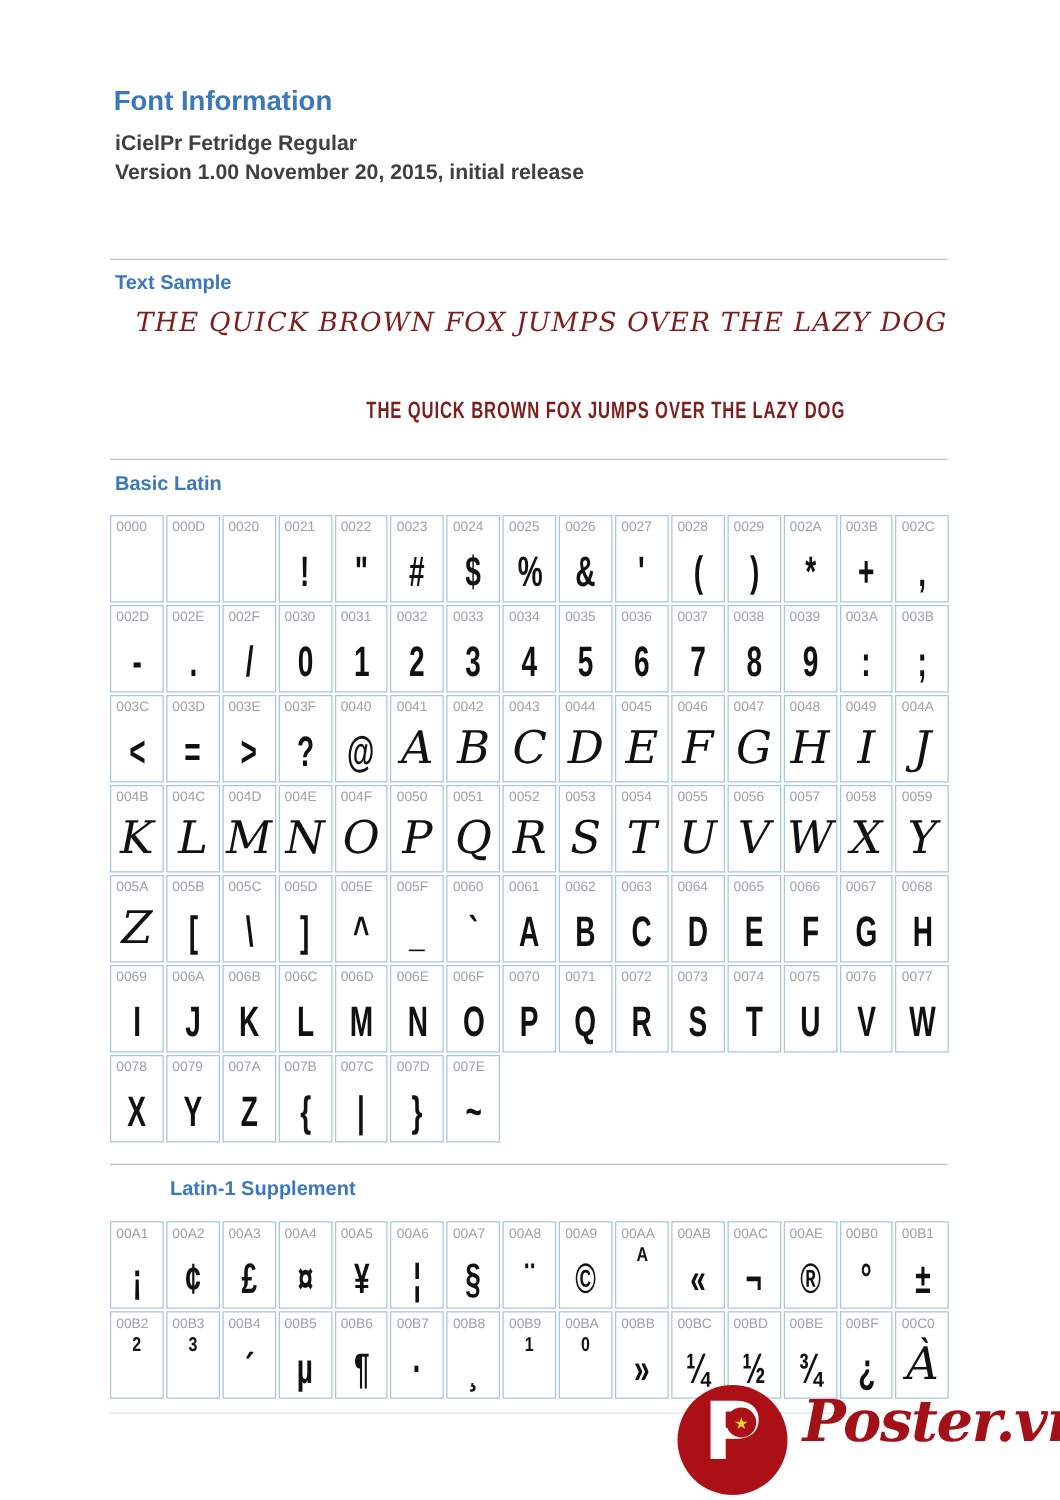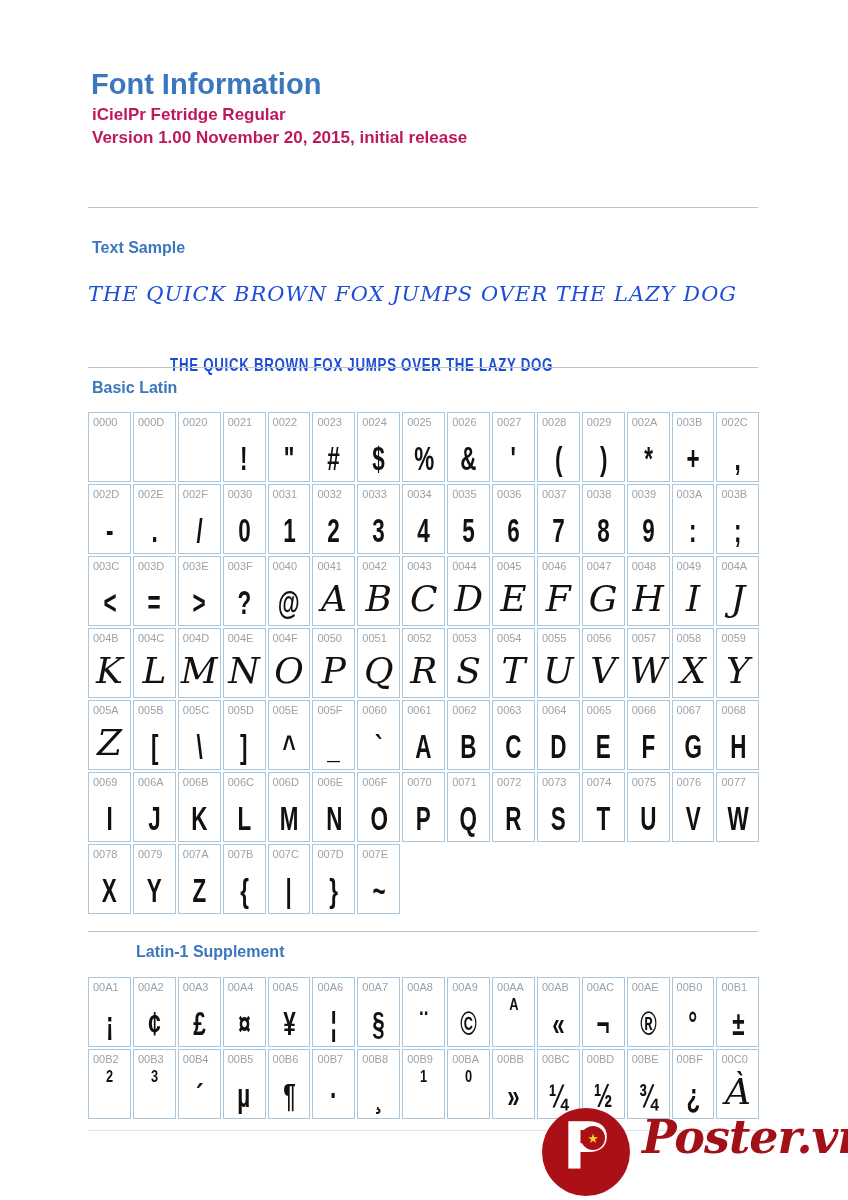"Font Information" .page-title { font-size: 29px -> 22px }
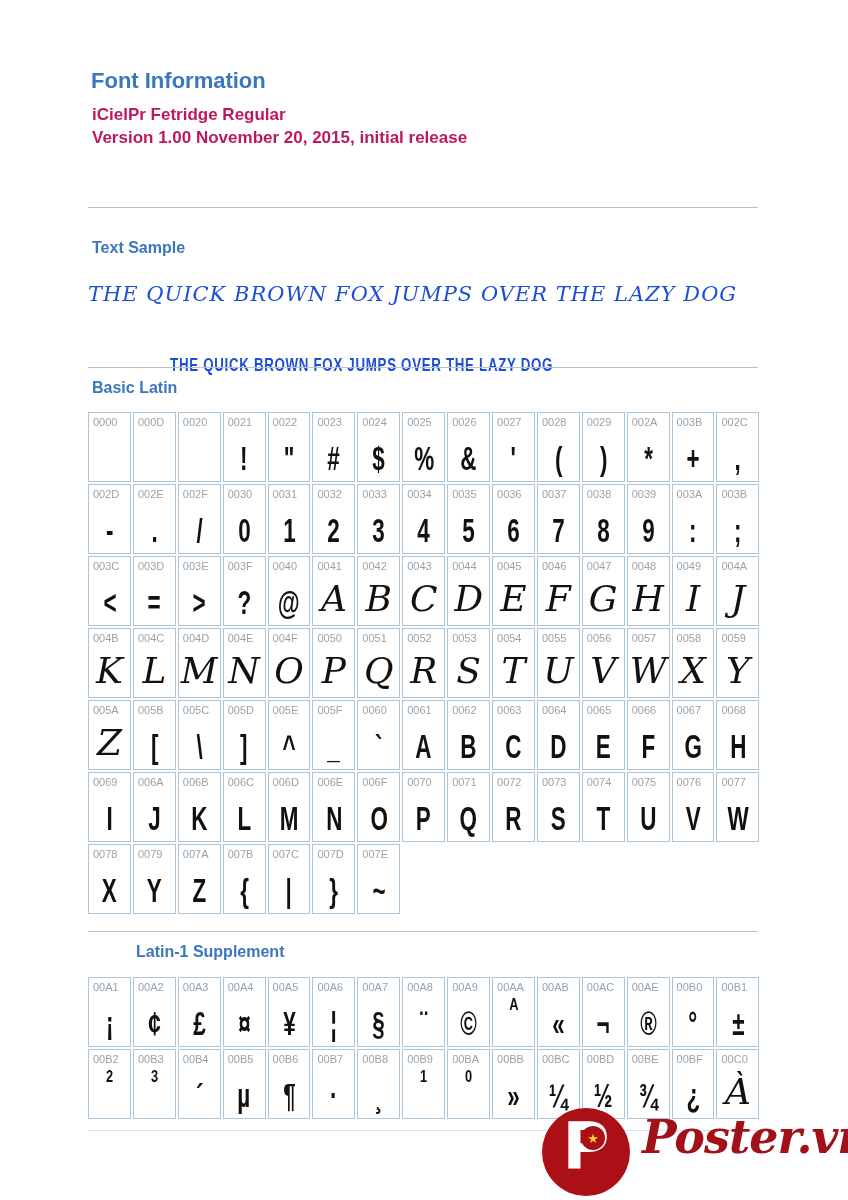"iCielPr Fetridge Regular" .meta { color: #be185d -> #404040 }
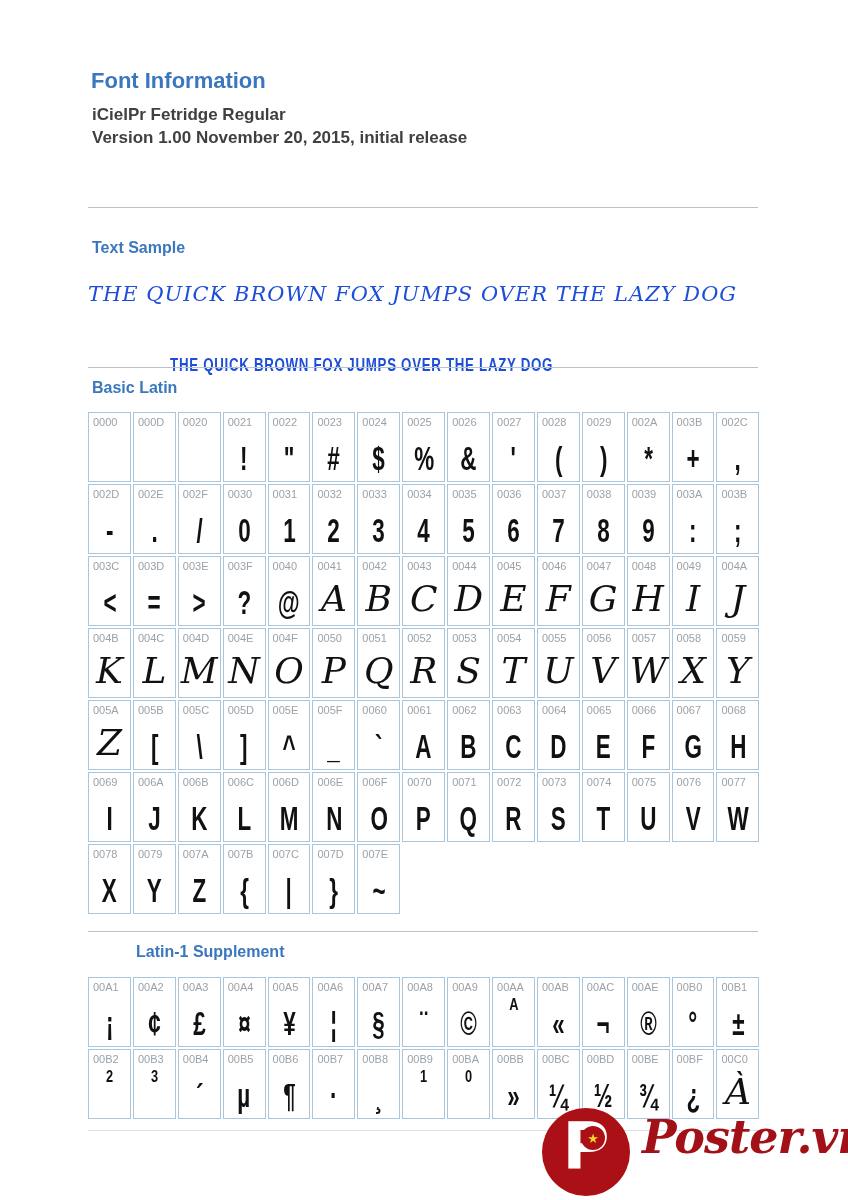"Text Sample" .h-sample { margin-top: 21px -> none }
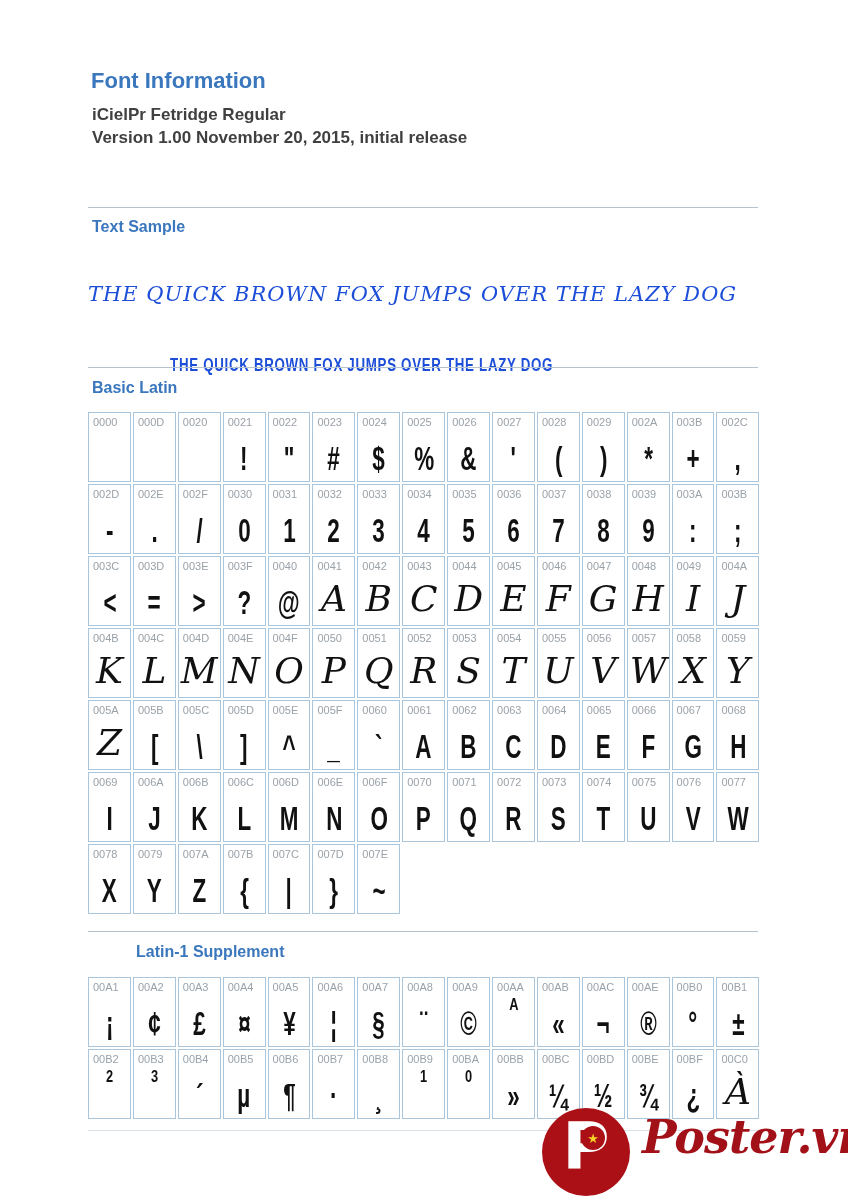"THE QUICK BROWN FOX JUMPS" .sample { color: #1d4ed8 -> #7f1d1d; margin-top: 36px -> none; text-align: left -> right }
